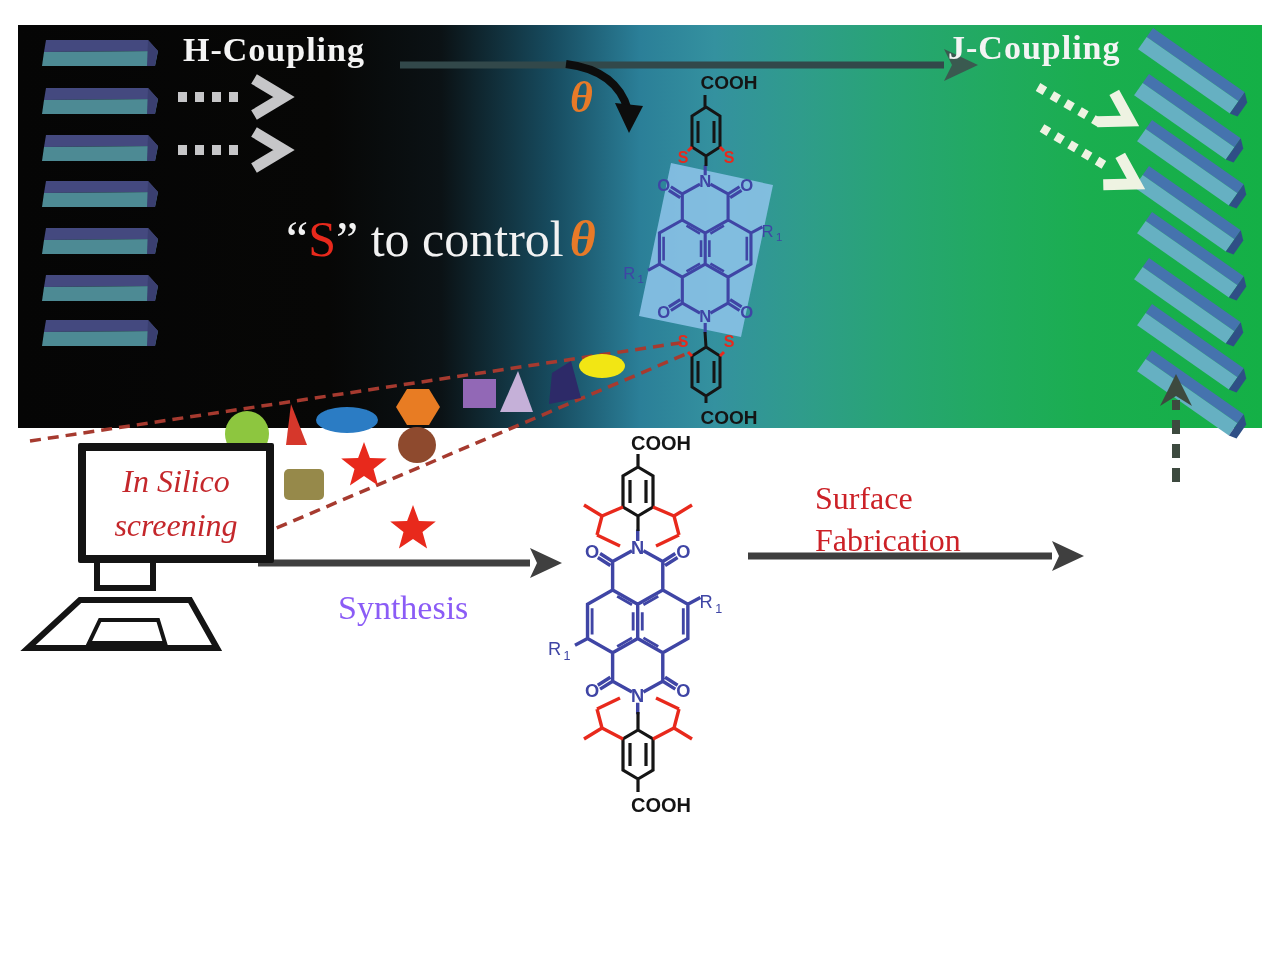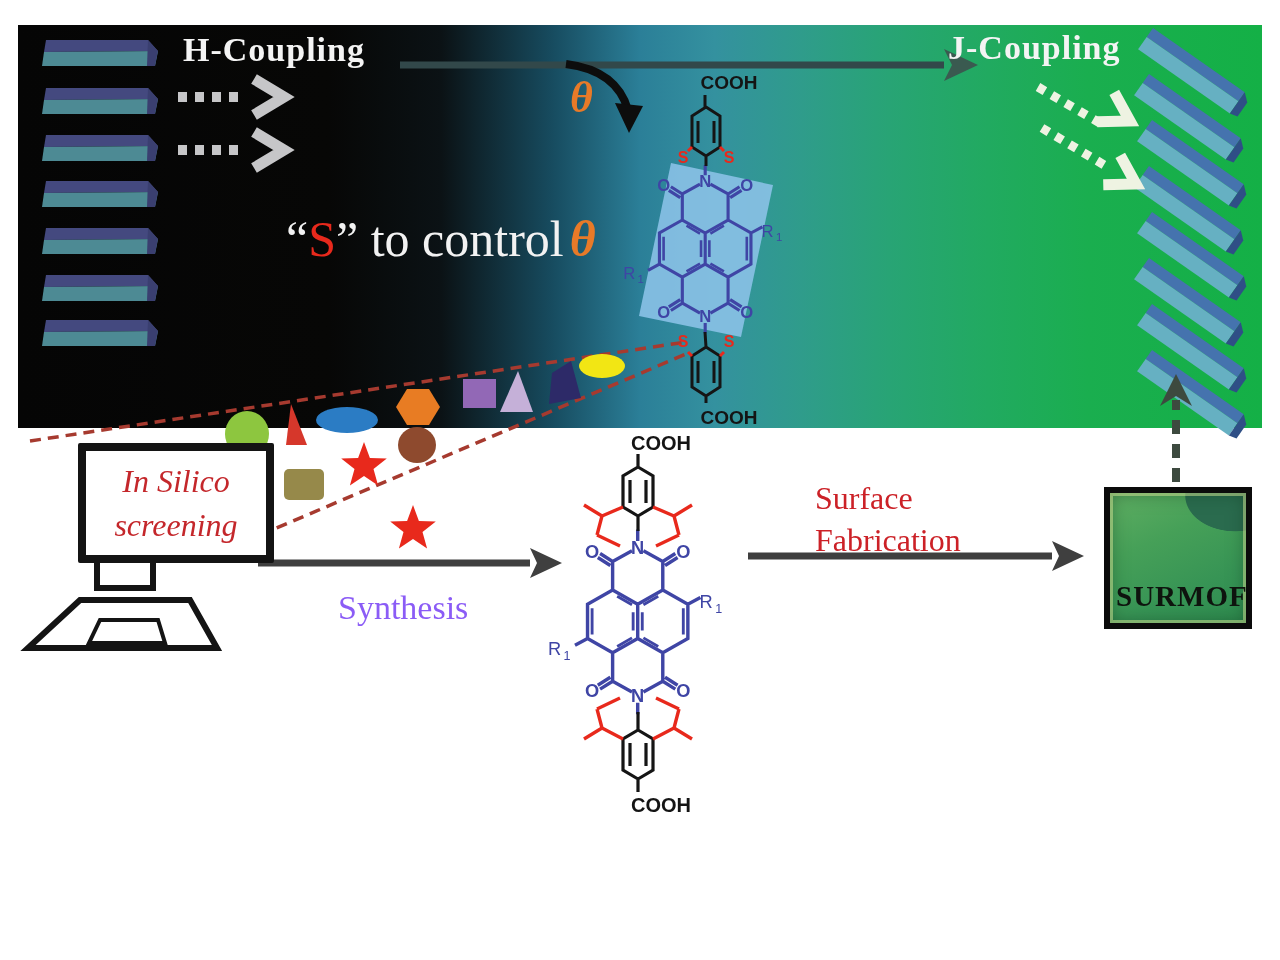"SURMOF" div { html: <div> <span>SURMOF</span> </div> -> none }
